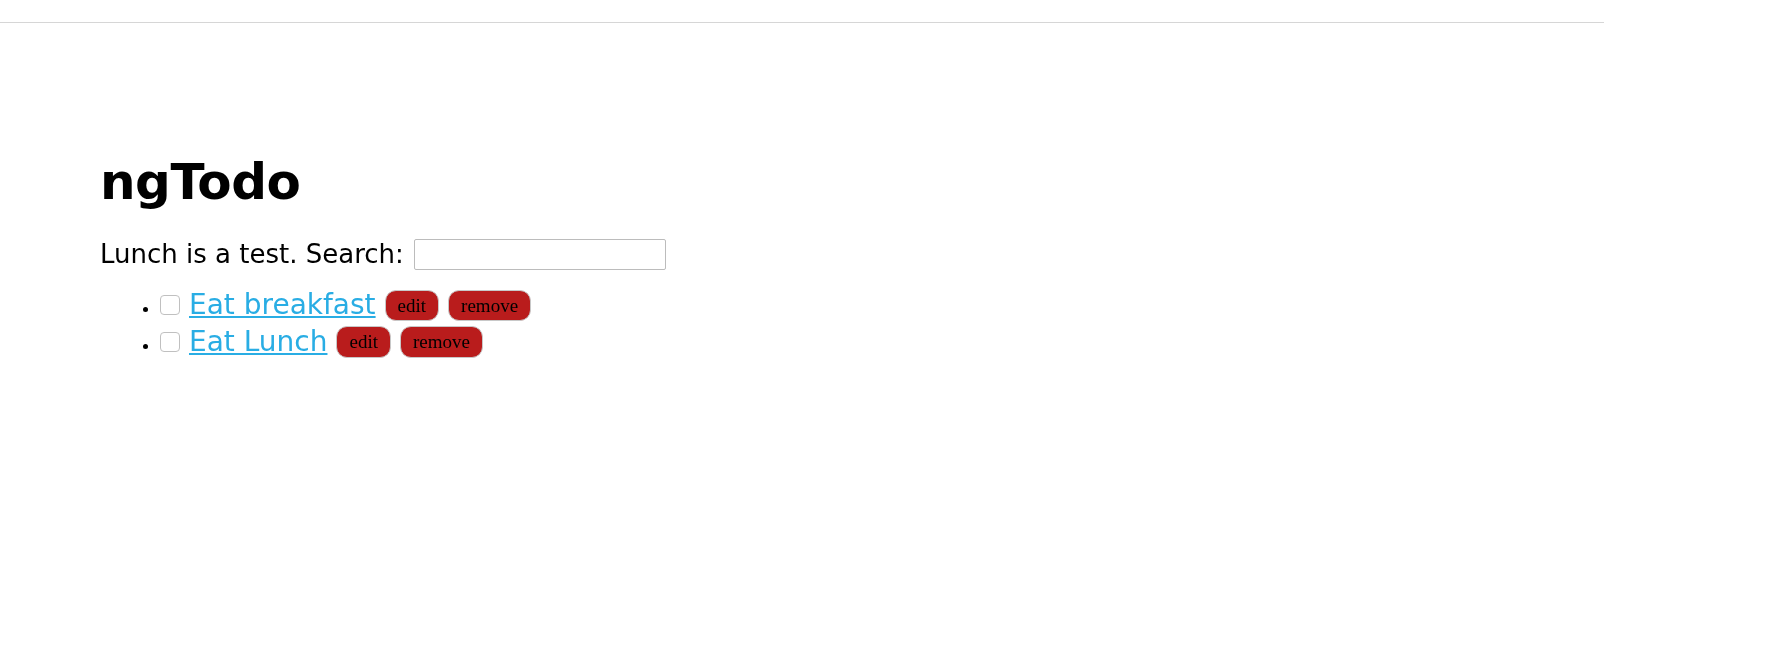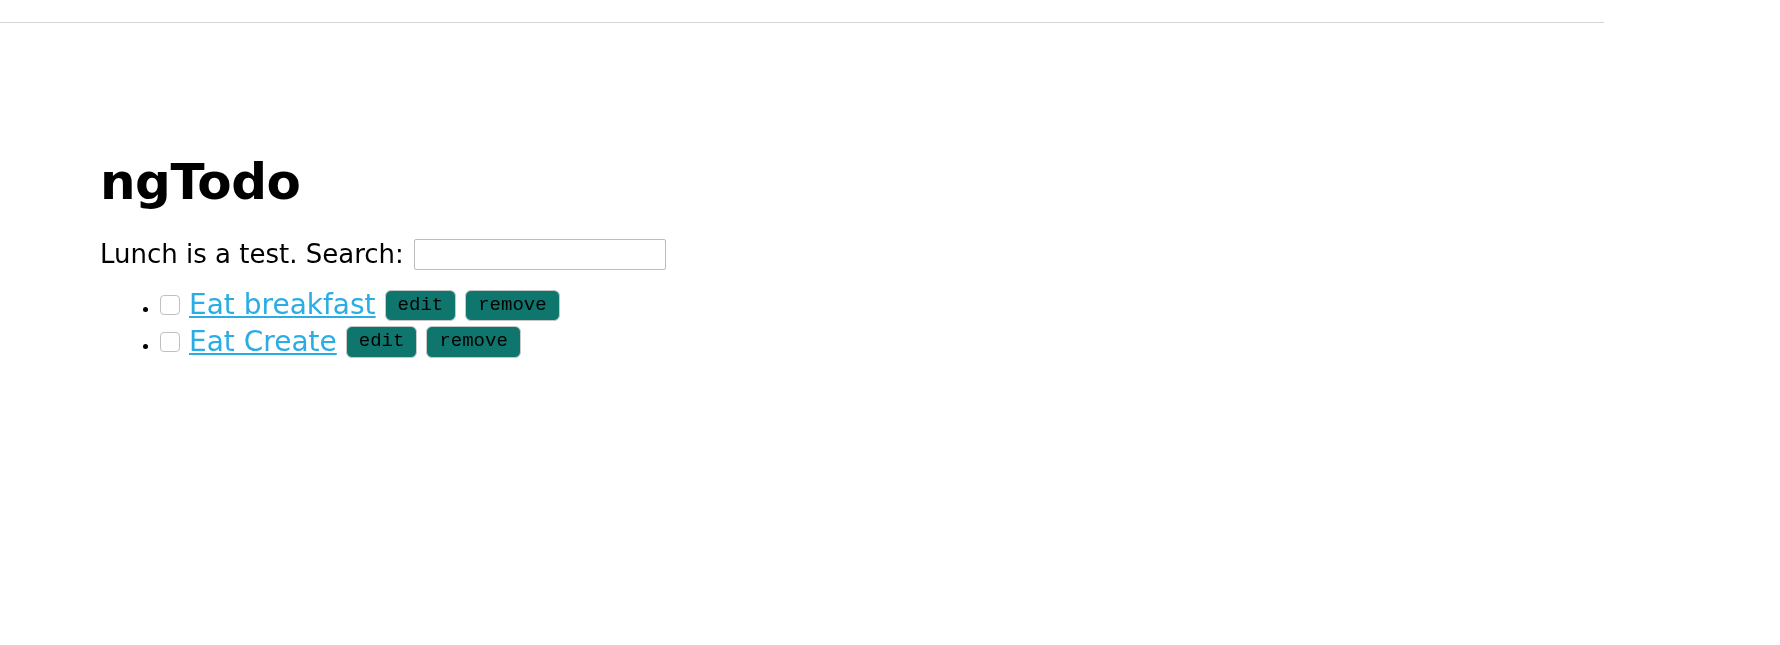"edit" button.ui-btn { background: #0f766e -> #b91c1c; border-radius: 6px -> 11px; font-family: Liberation Mono, monospace -> Liberation Serif, serif }
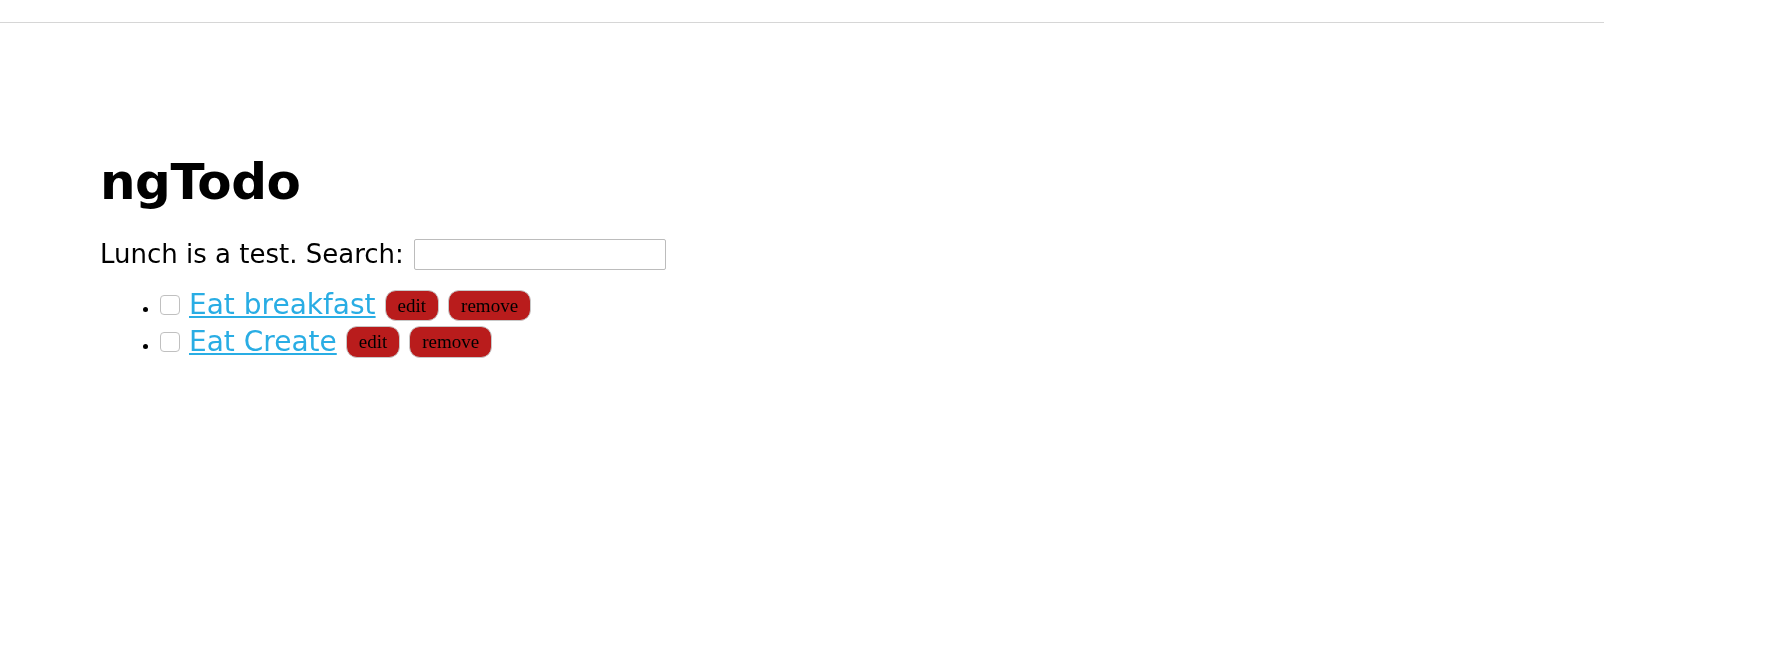"Eat Create" a.todo-link { text: Create -> Lunch }
